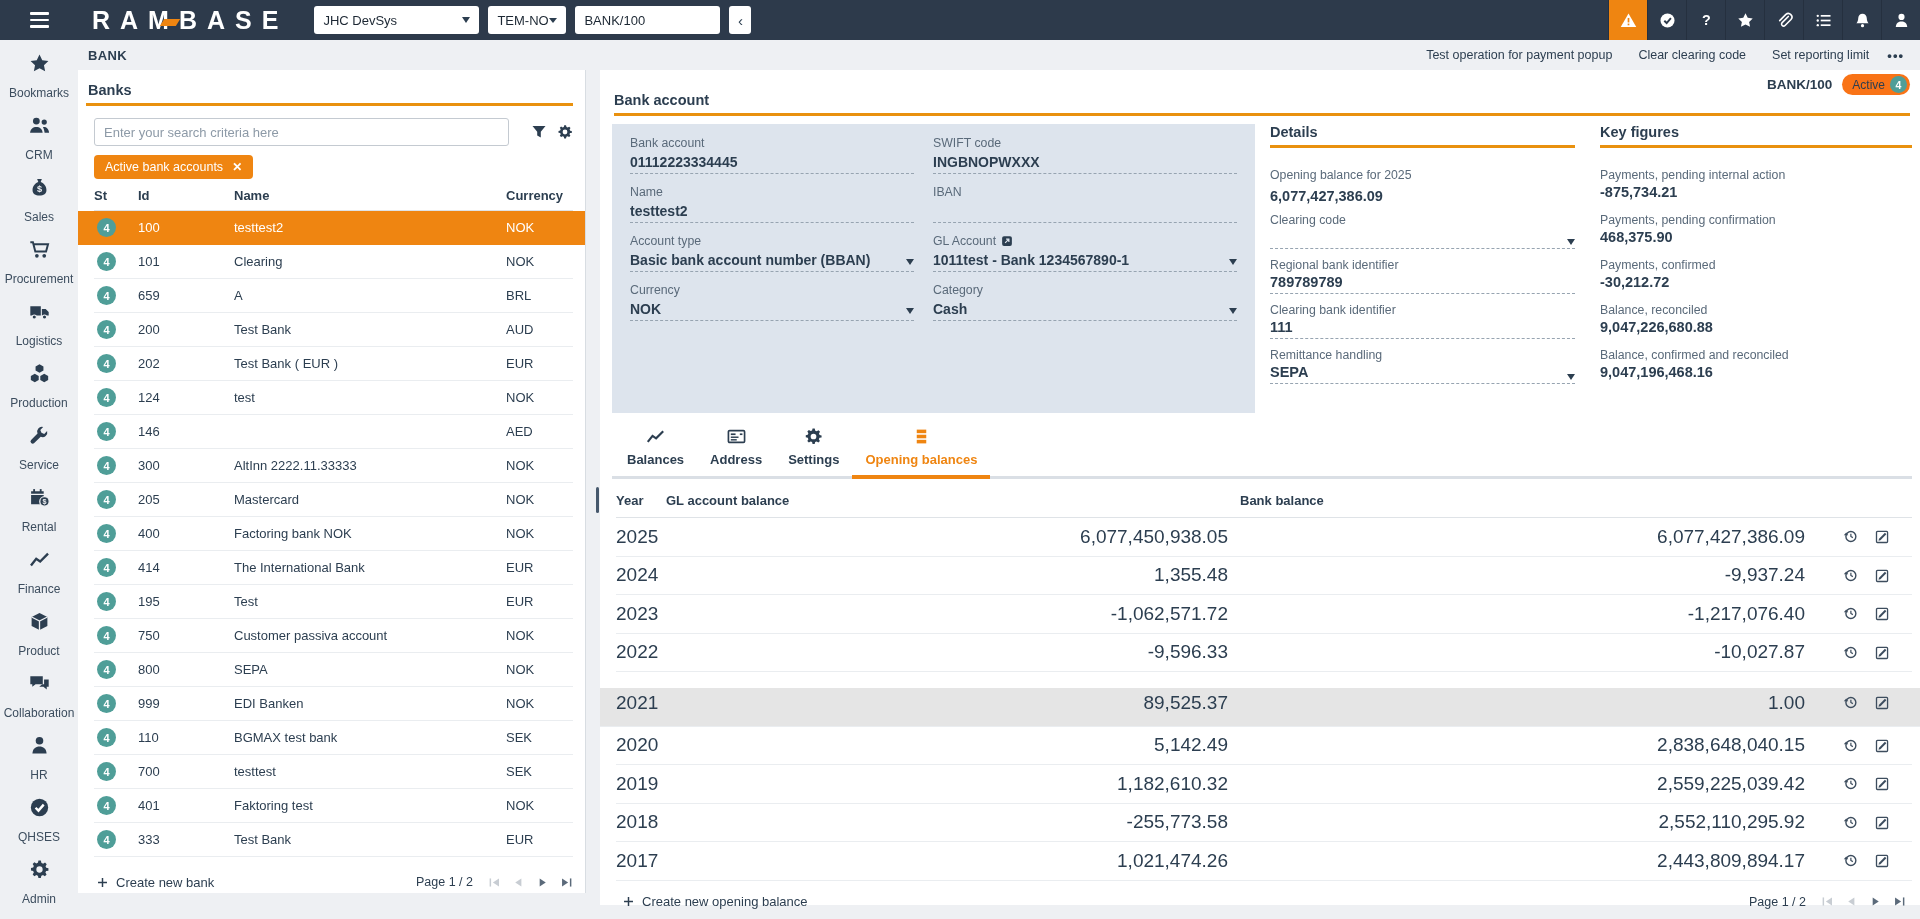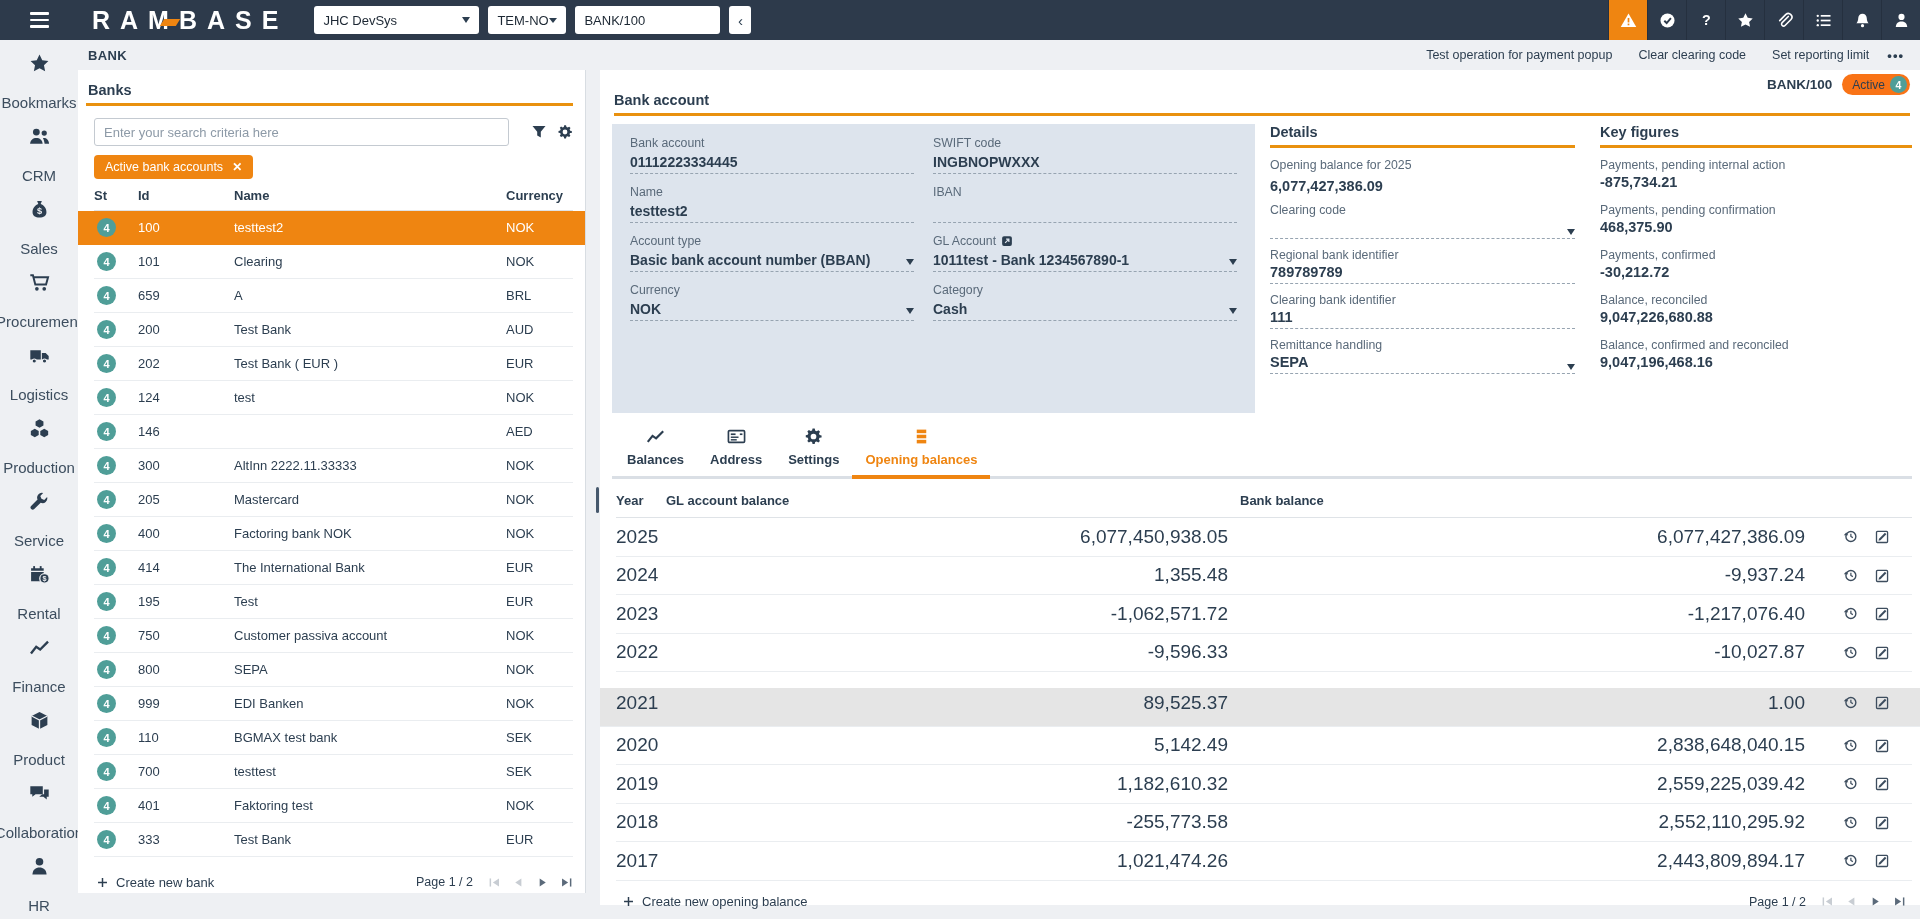"Bookmarks" .side-label { font-size: 15px -> 12px; margin-top: 20px -> 12px }
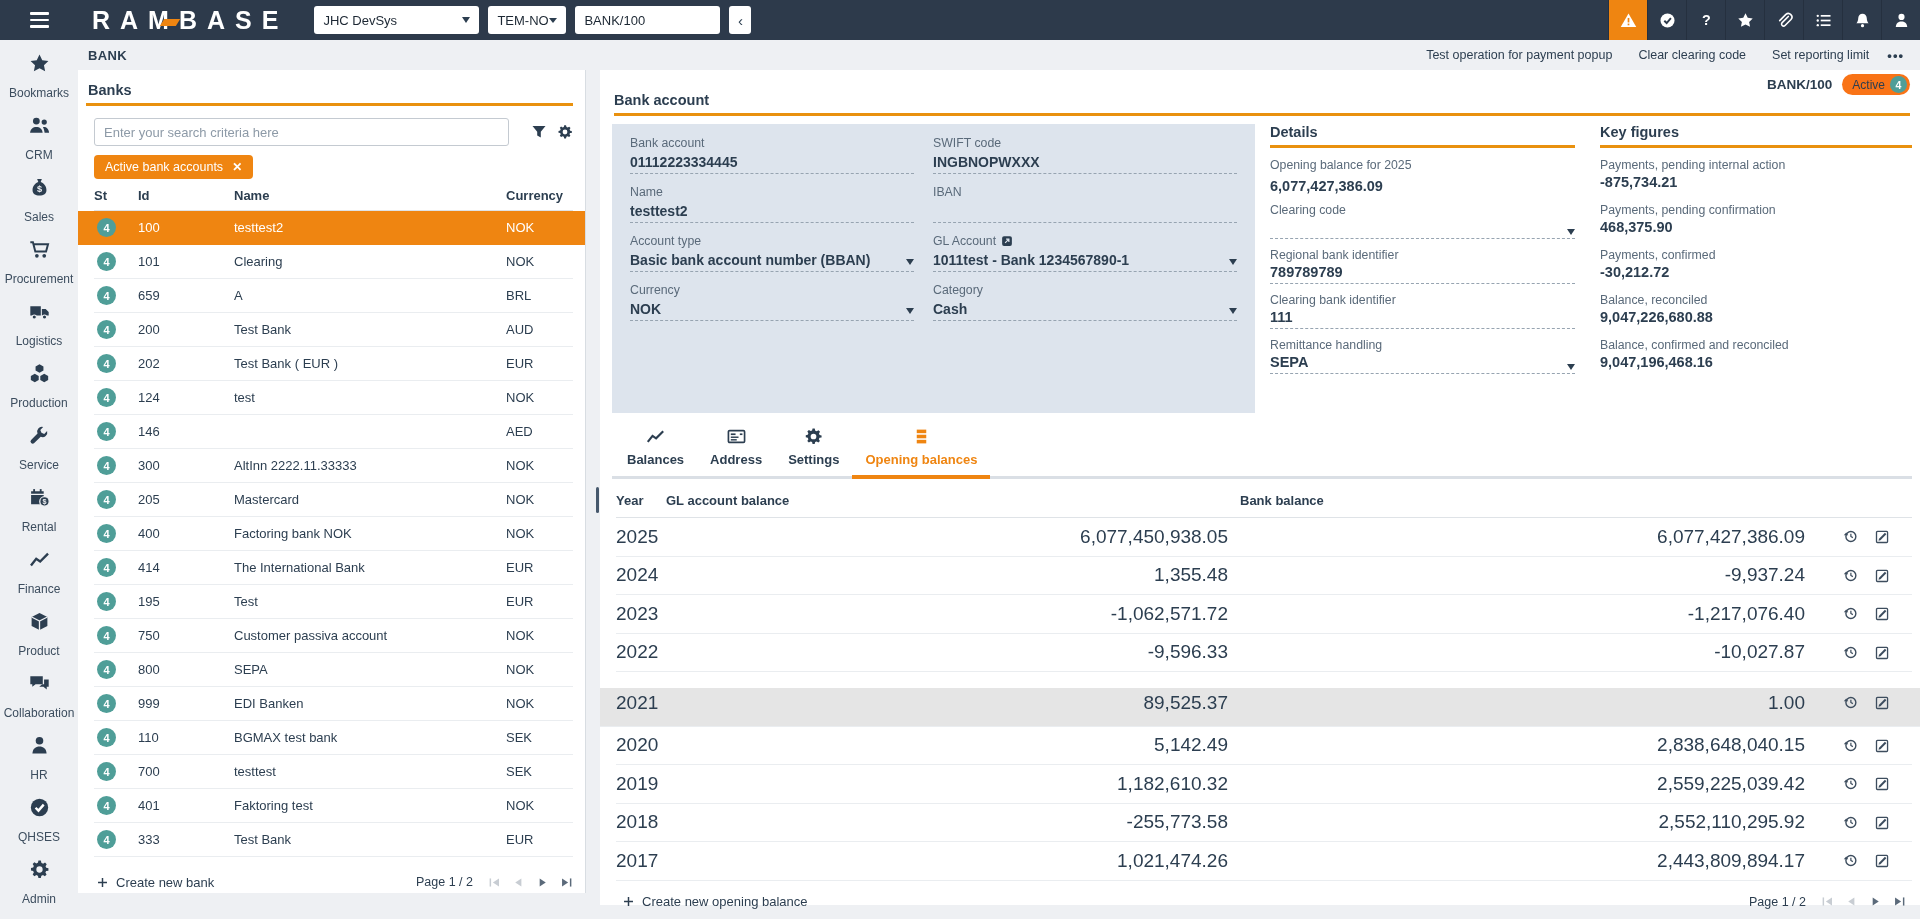"Details" .sub-title { margin-bottom: 10px -> 20px }
